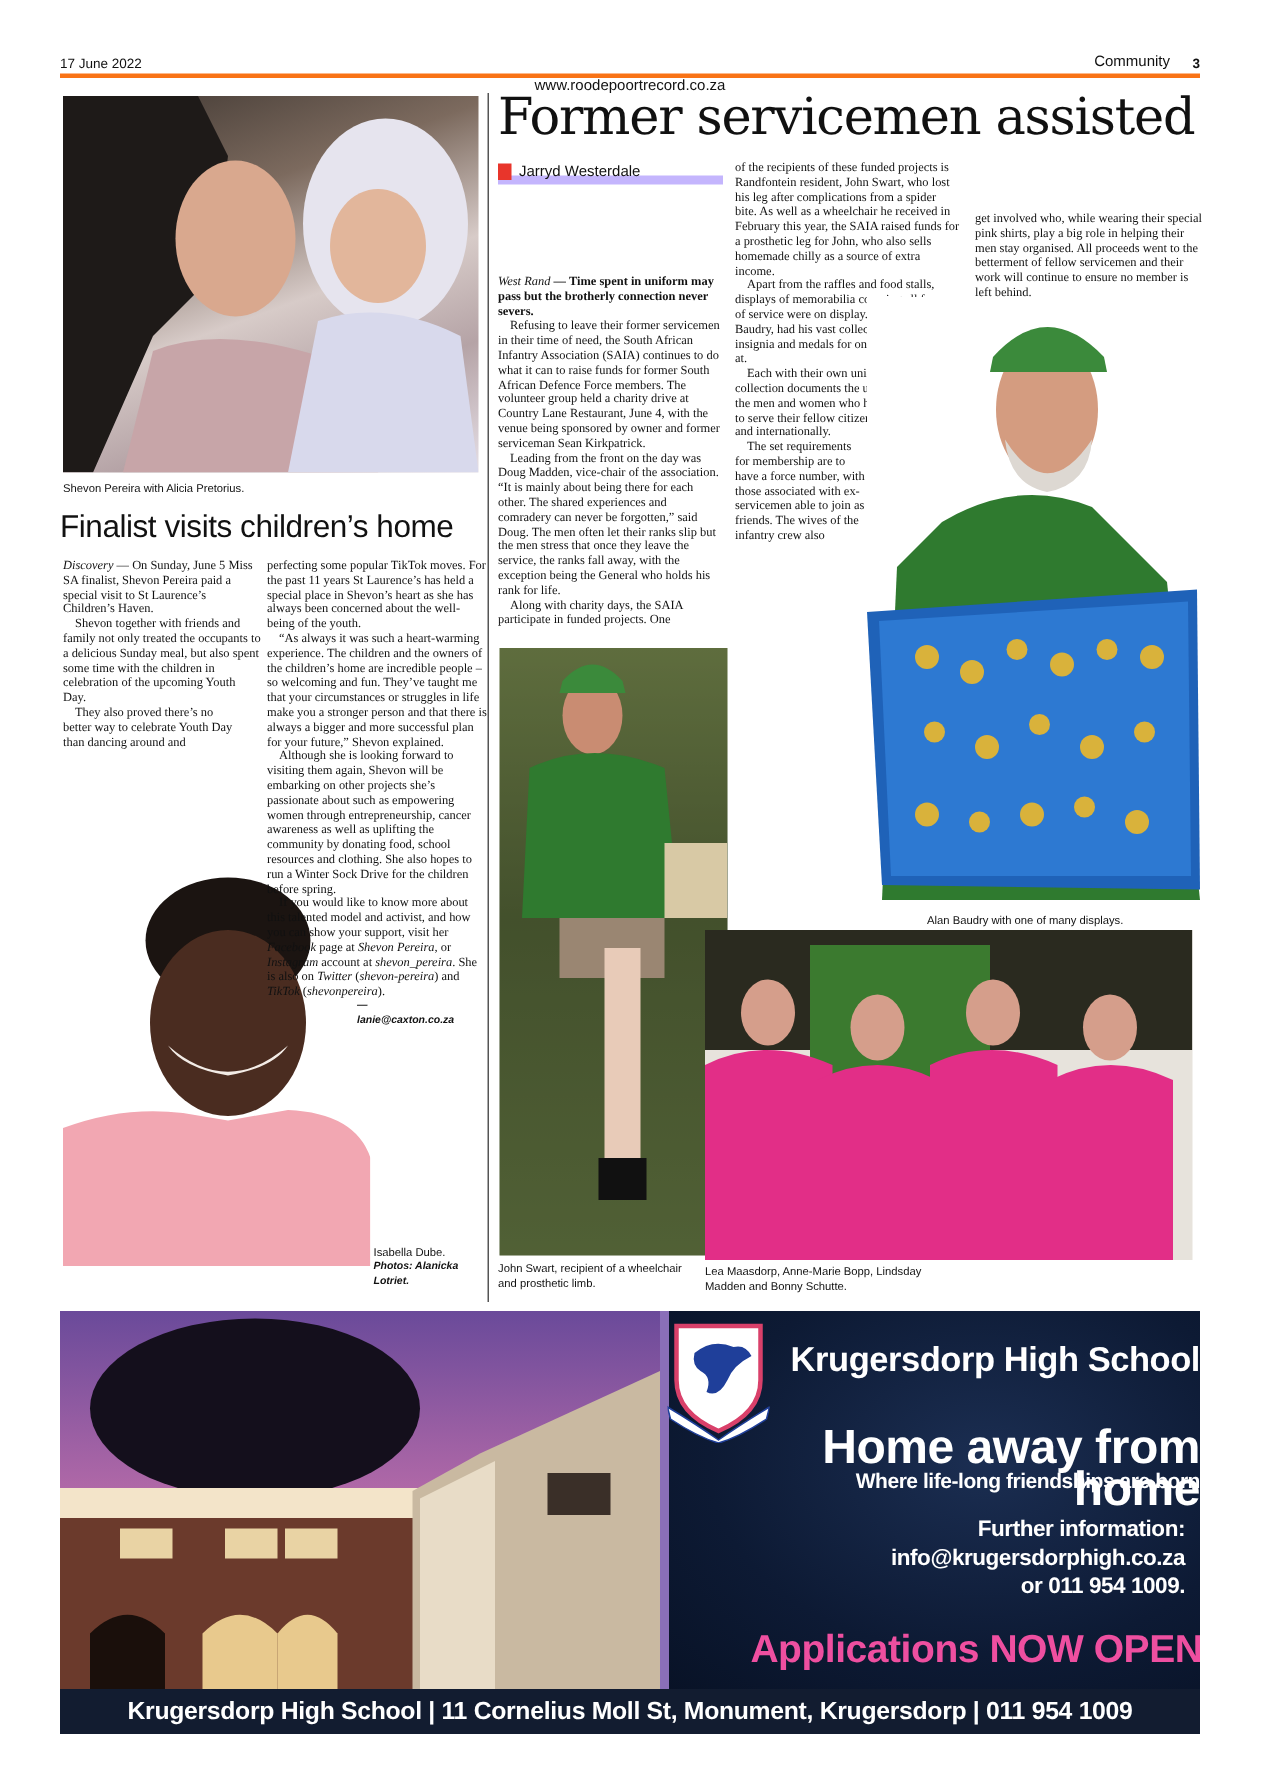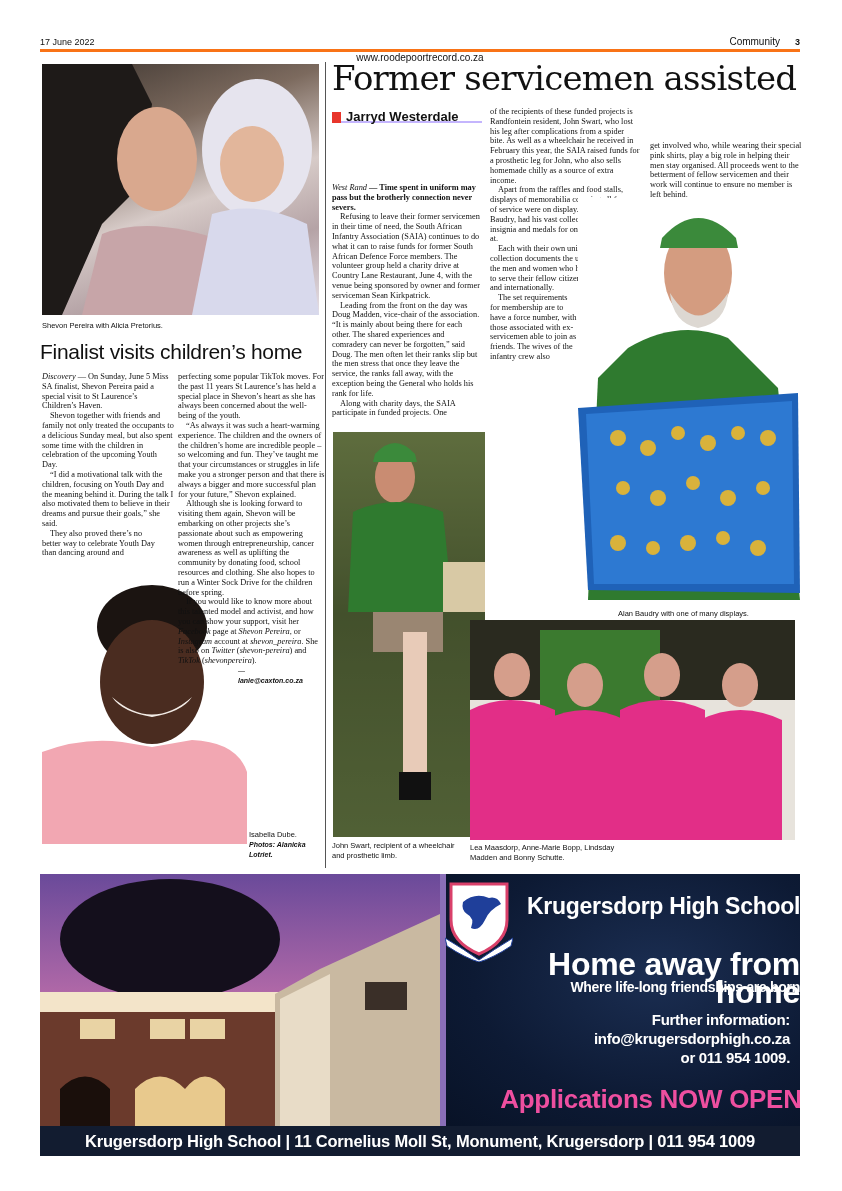"Jarryd Westerdale" .byline { border-bottom: 2px solid #c4b5fd -> 6px solid #c4b5fd; font-size: 13px -> 10px; font-weight: bold -> normal }
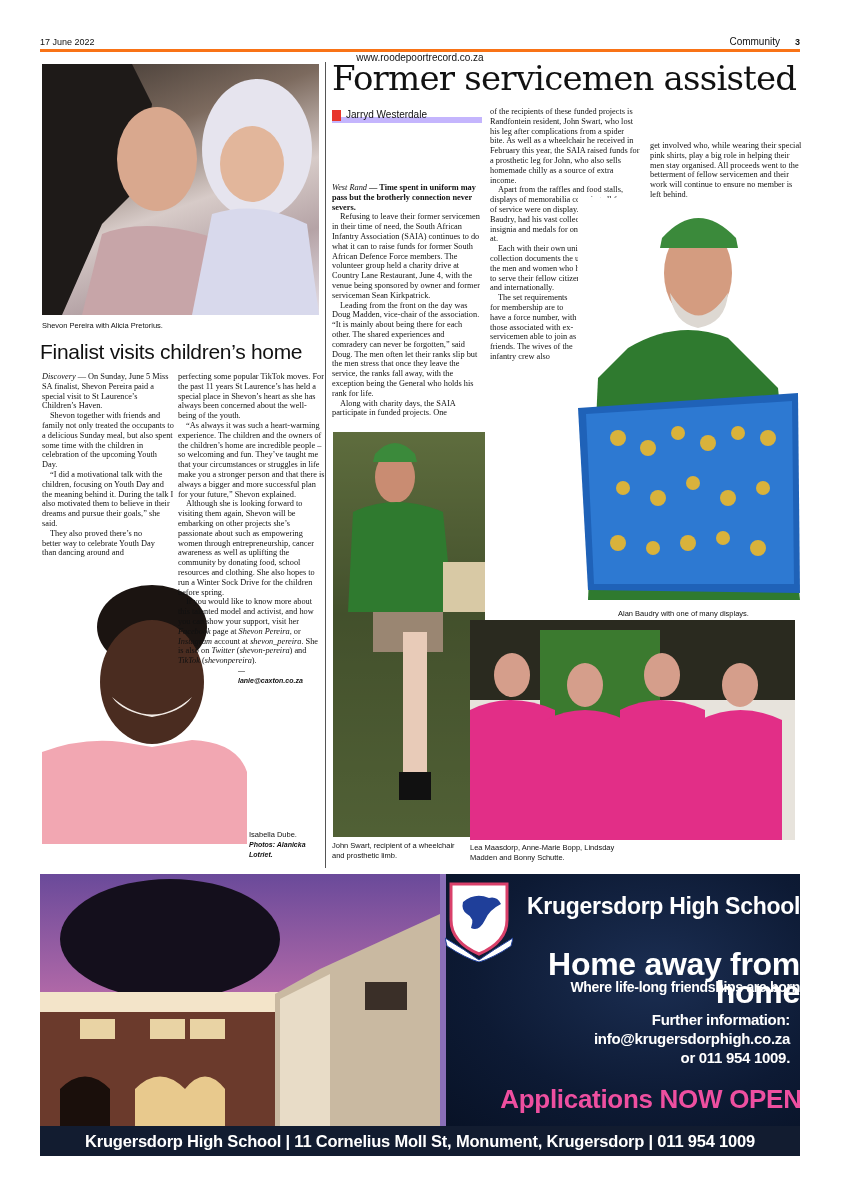"“I did a motivational talk" p.indent { html: <p>“I did a motivational talk with the children, focusing on Youth Day and the meaning behind it. During the talk I also motivated them to believe in their dreams and pursue their goals,” she said.</p> -> none }
